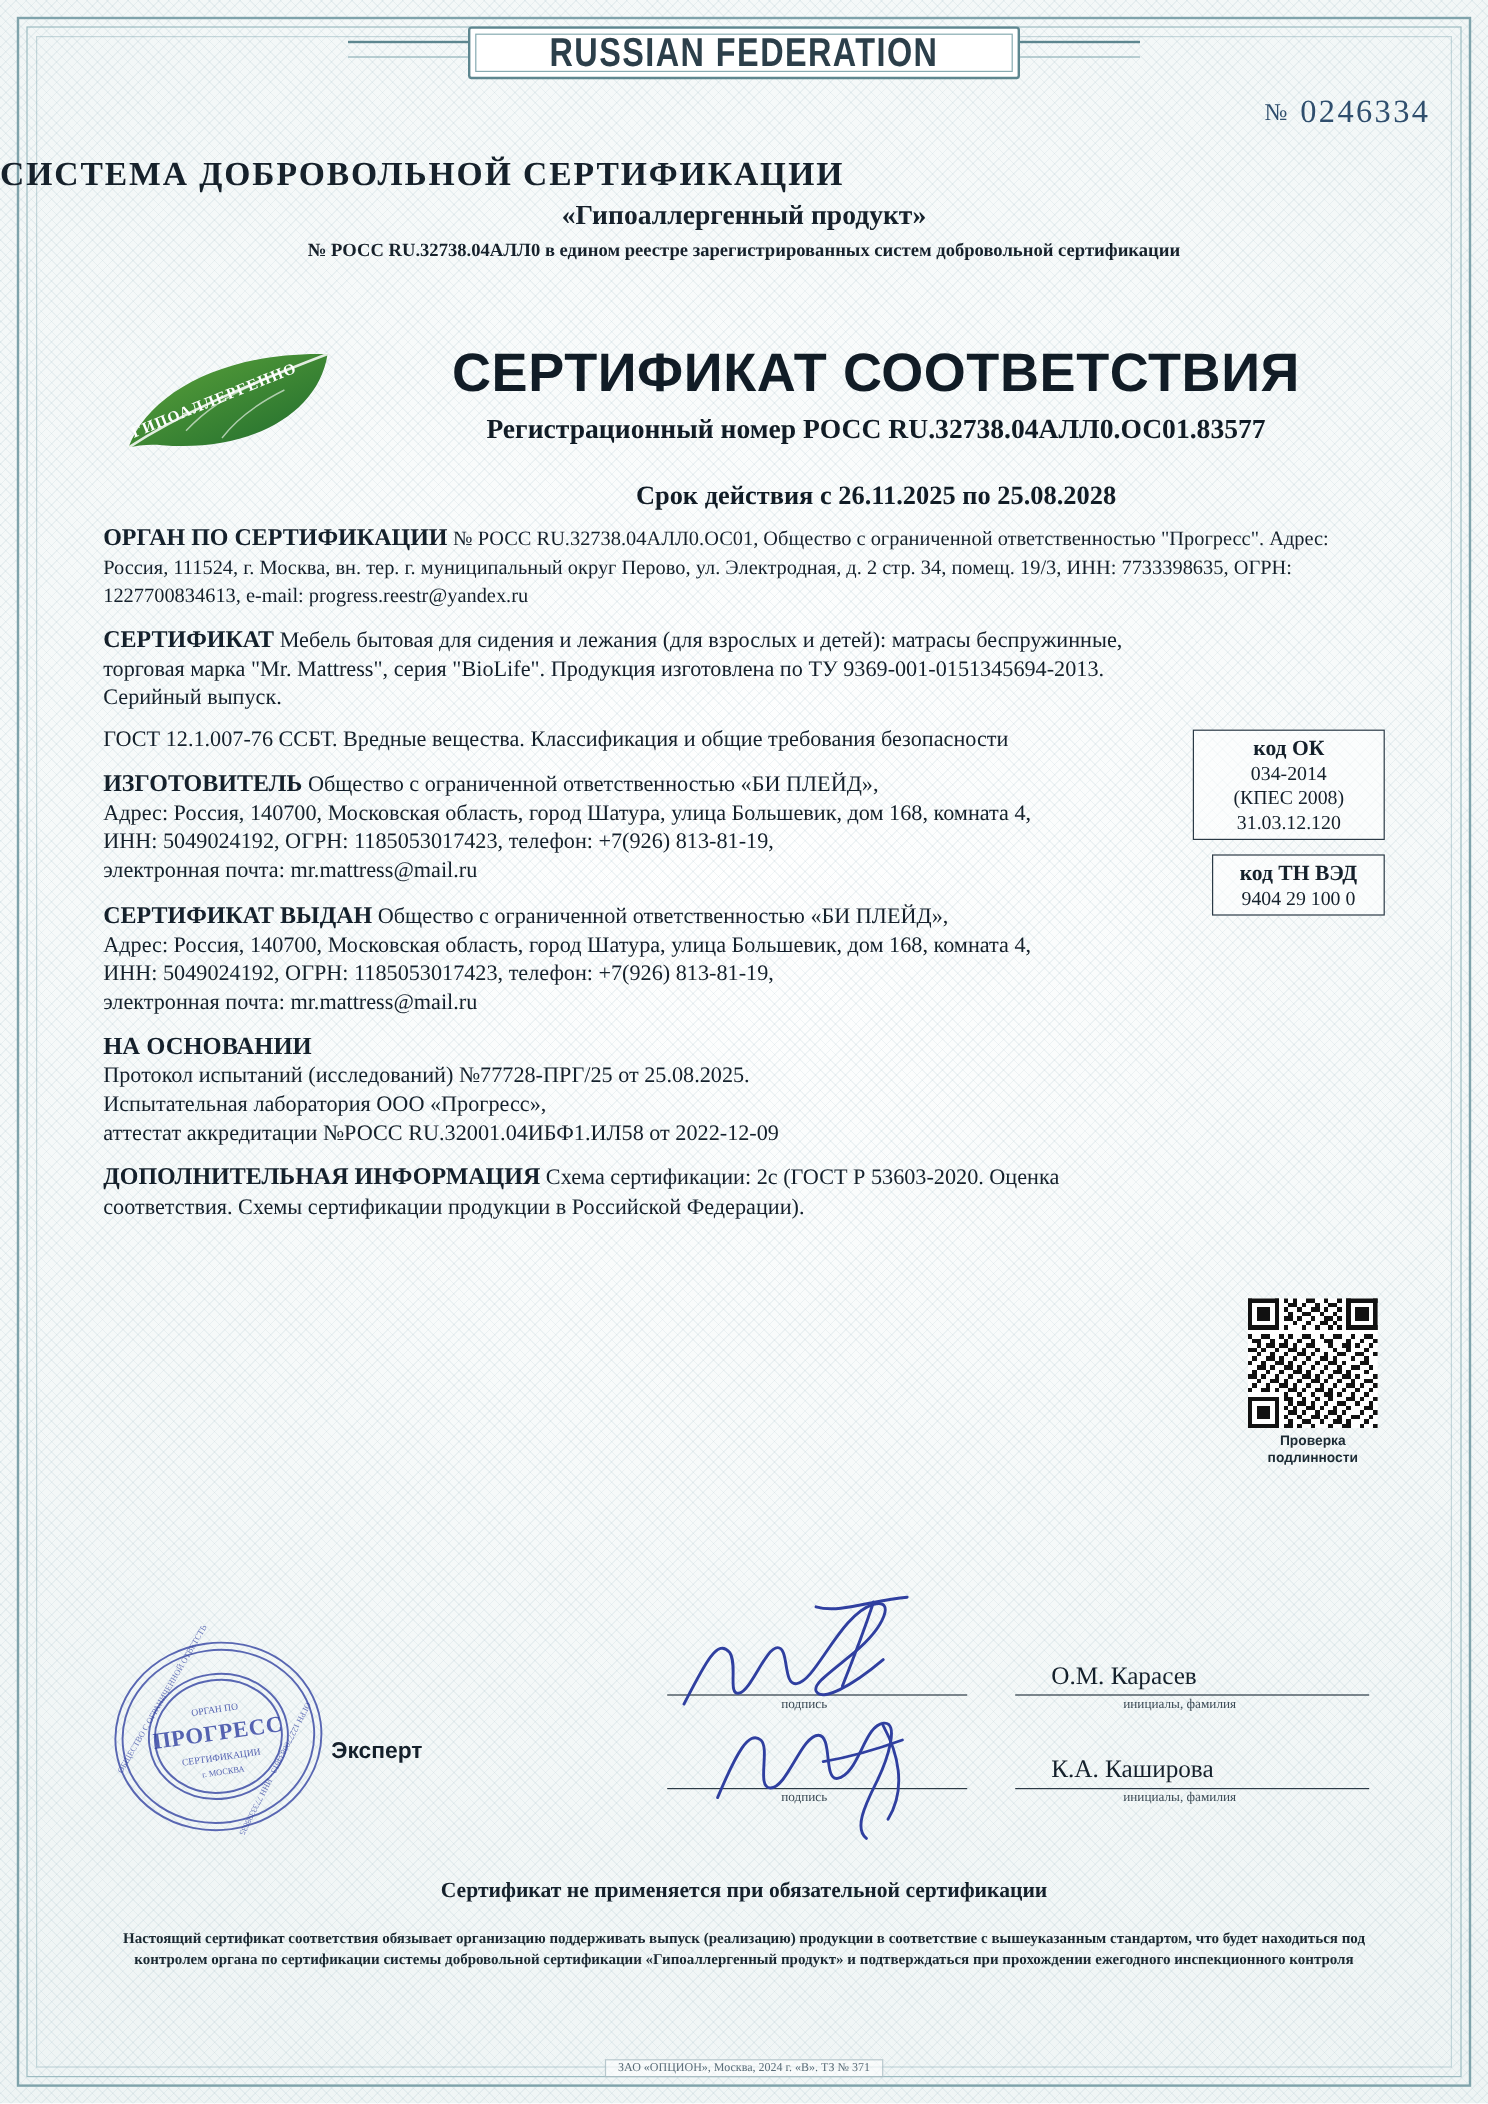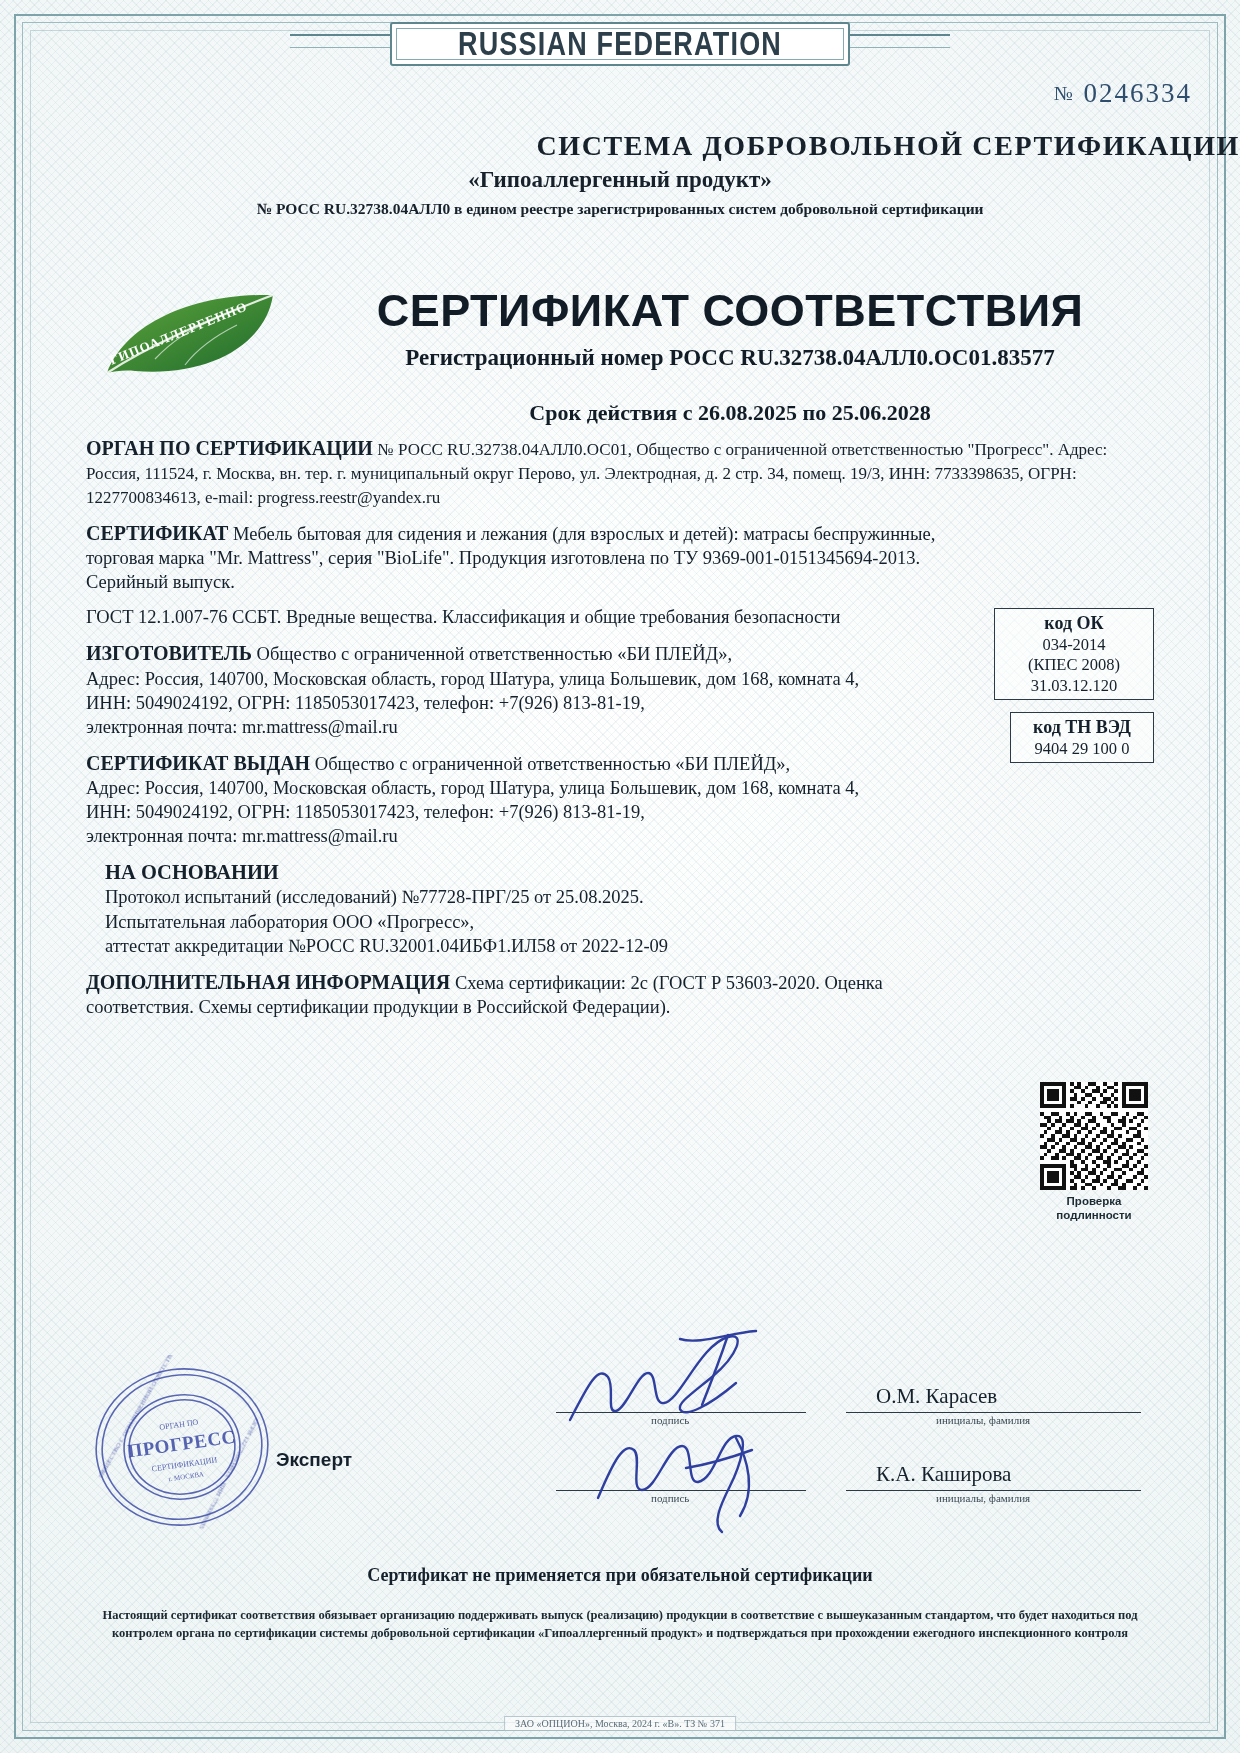"СИСТЕМА ДОБРОВОЛЬНОЙ СЕРТИФИКАЦИИ" .sys-title { text-align: right -> left }
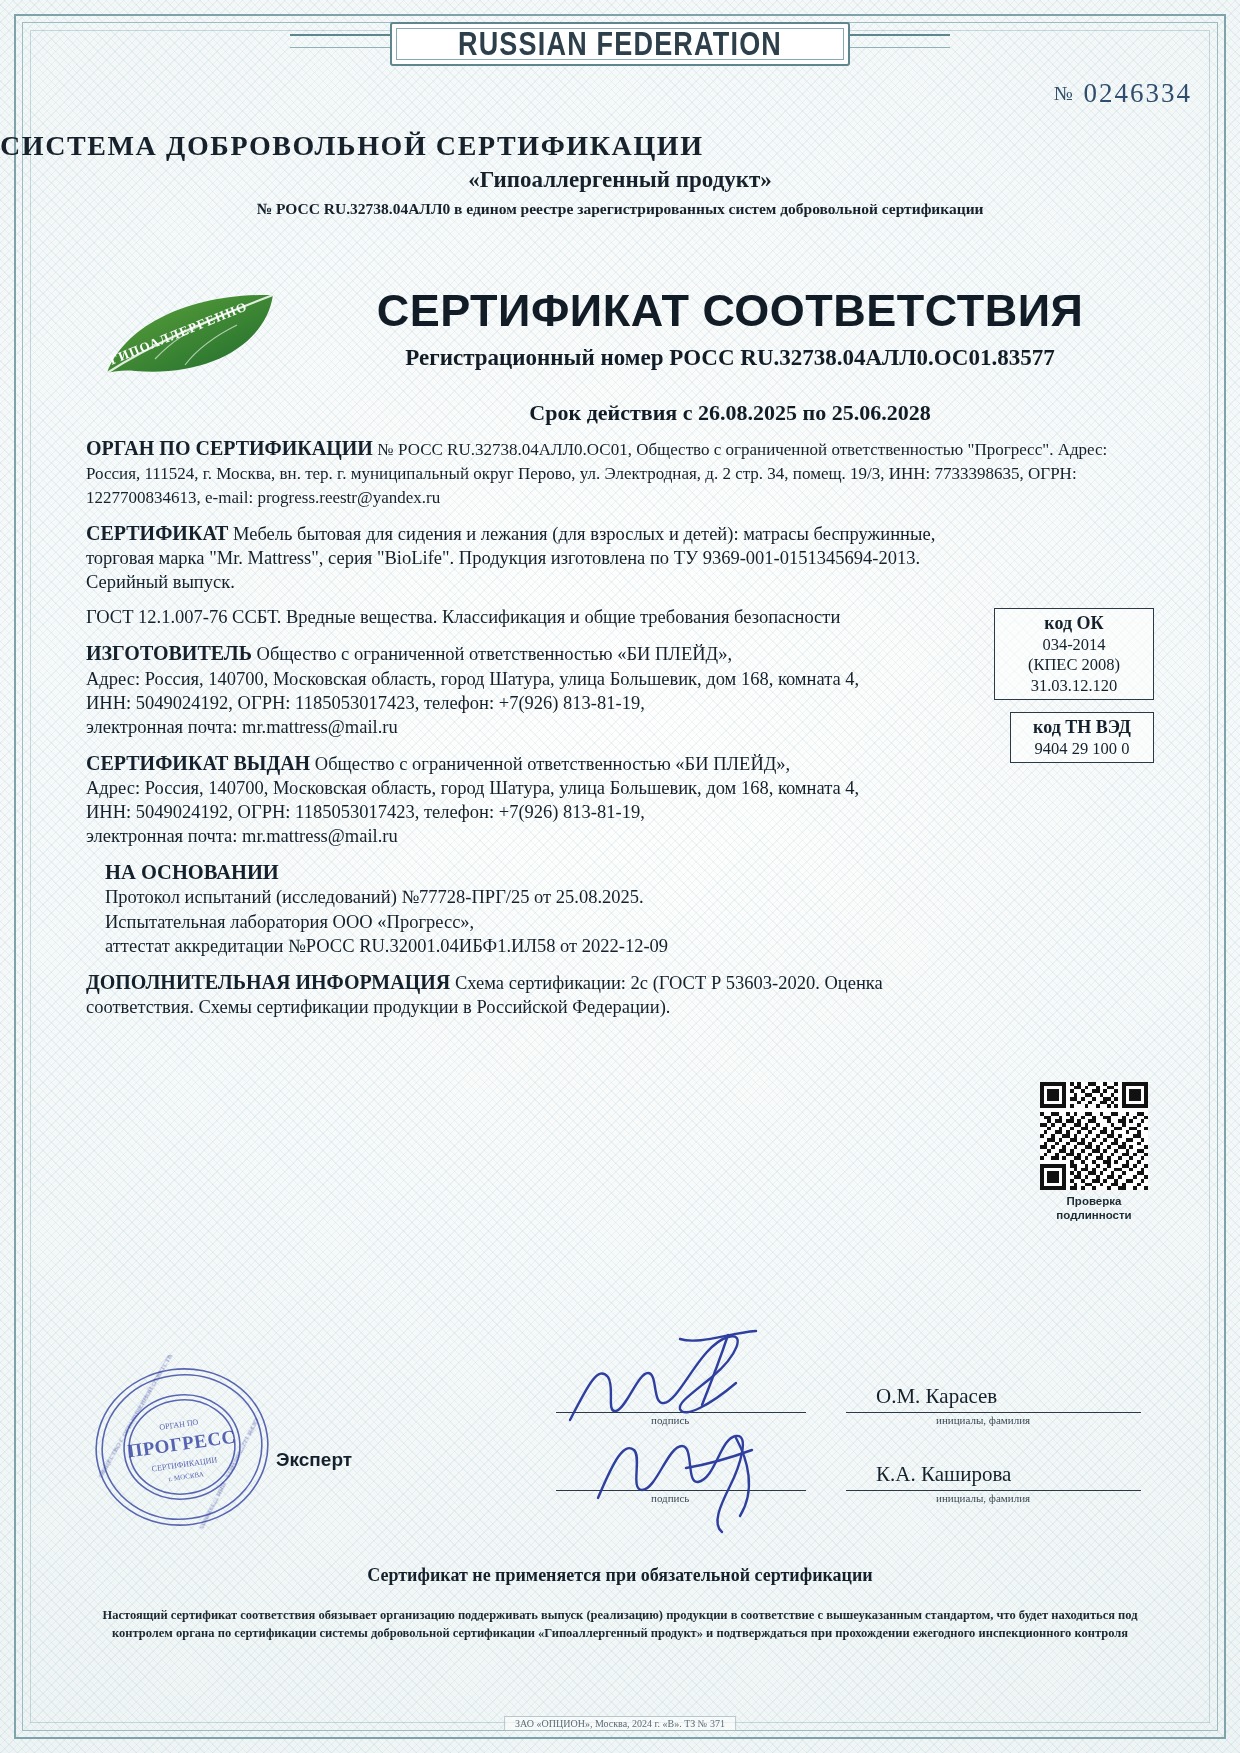"Срок действия с 26.08.2025 по" div.validity { text: 26.08.2025 по 25.06.2028 -> 26.11.2025 по 25.08.2028 }
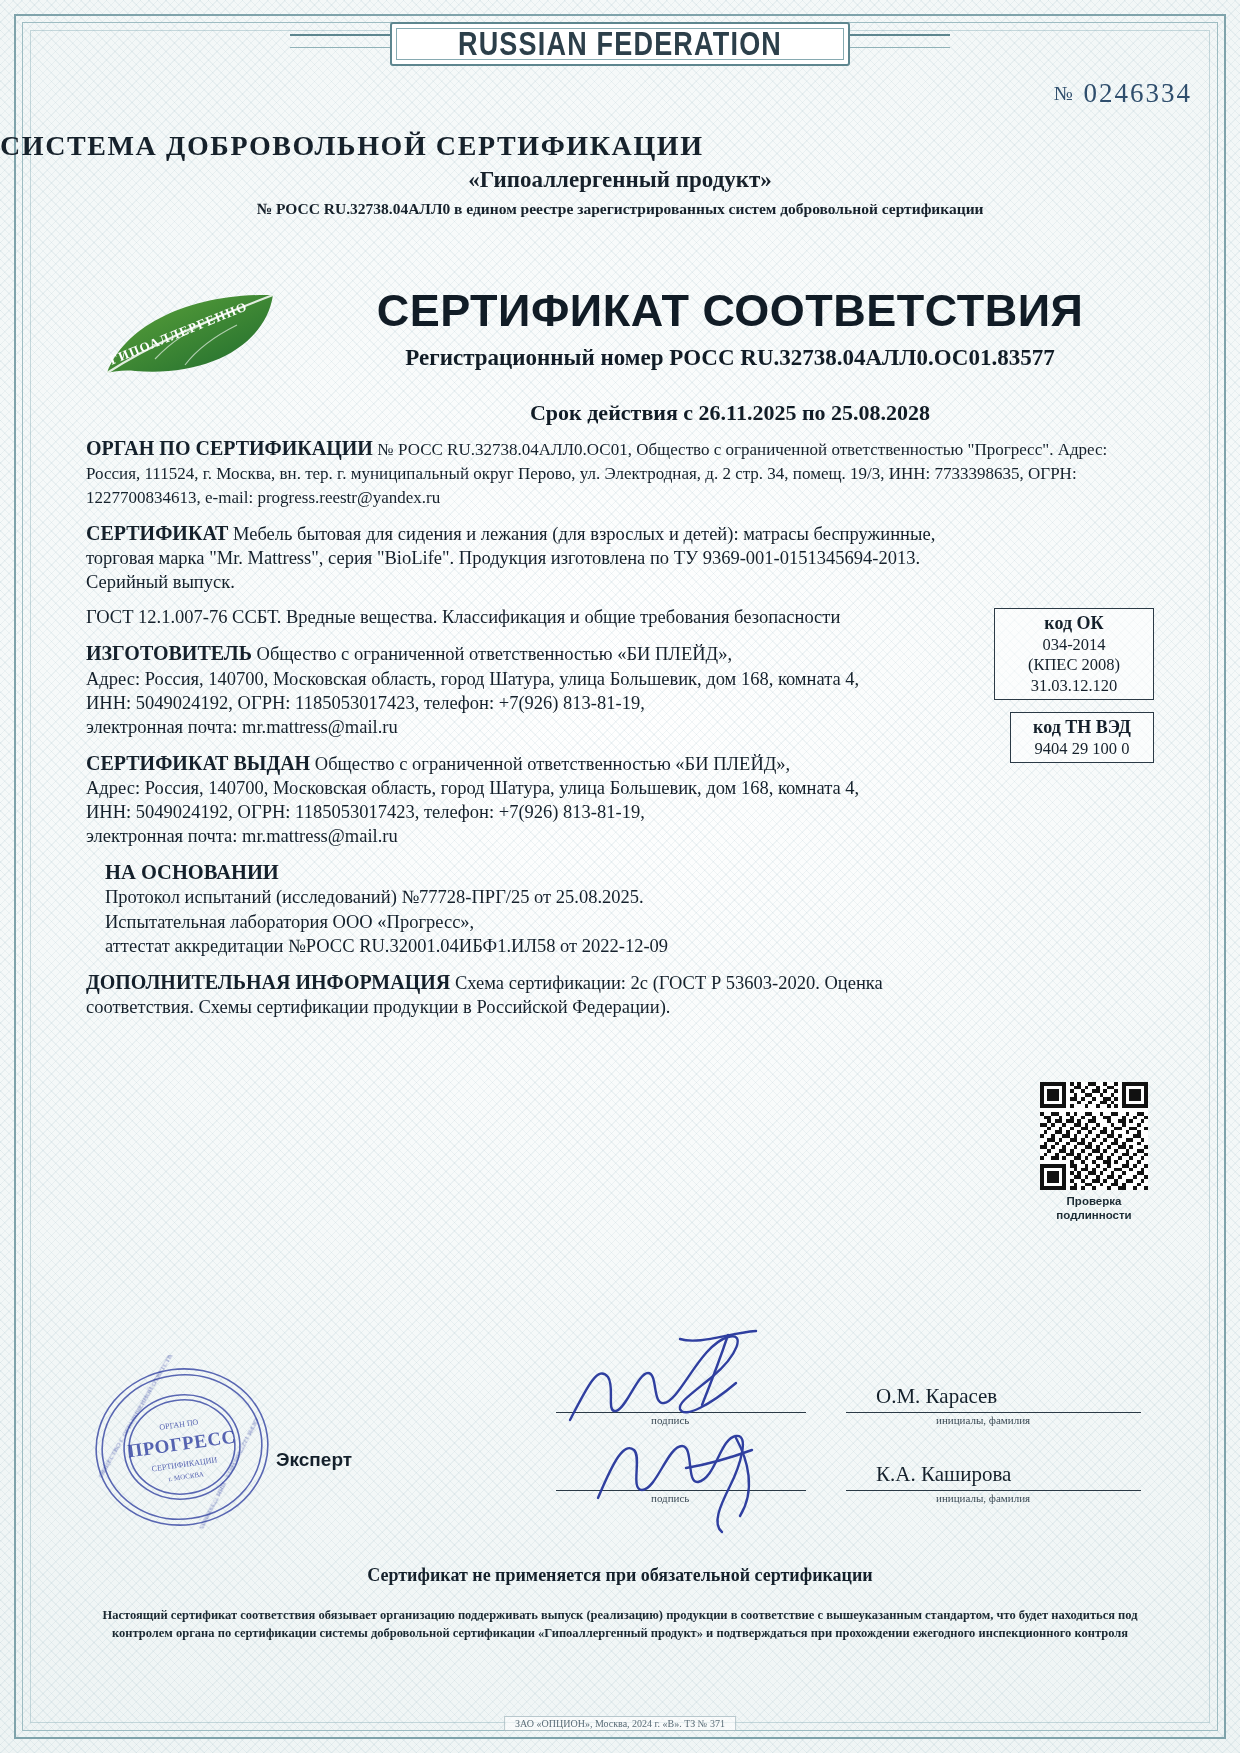"НА ОСНОВАНИИ" div.blk { margin-left: 19px -> none }
